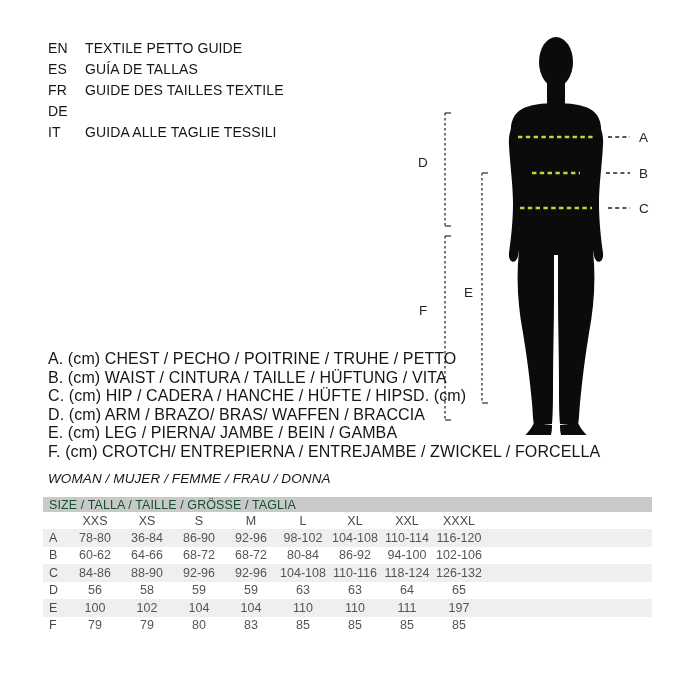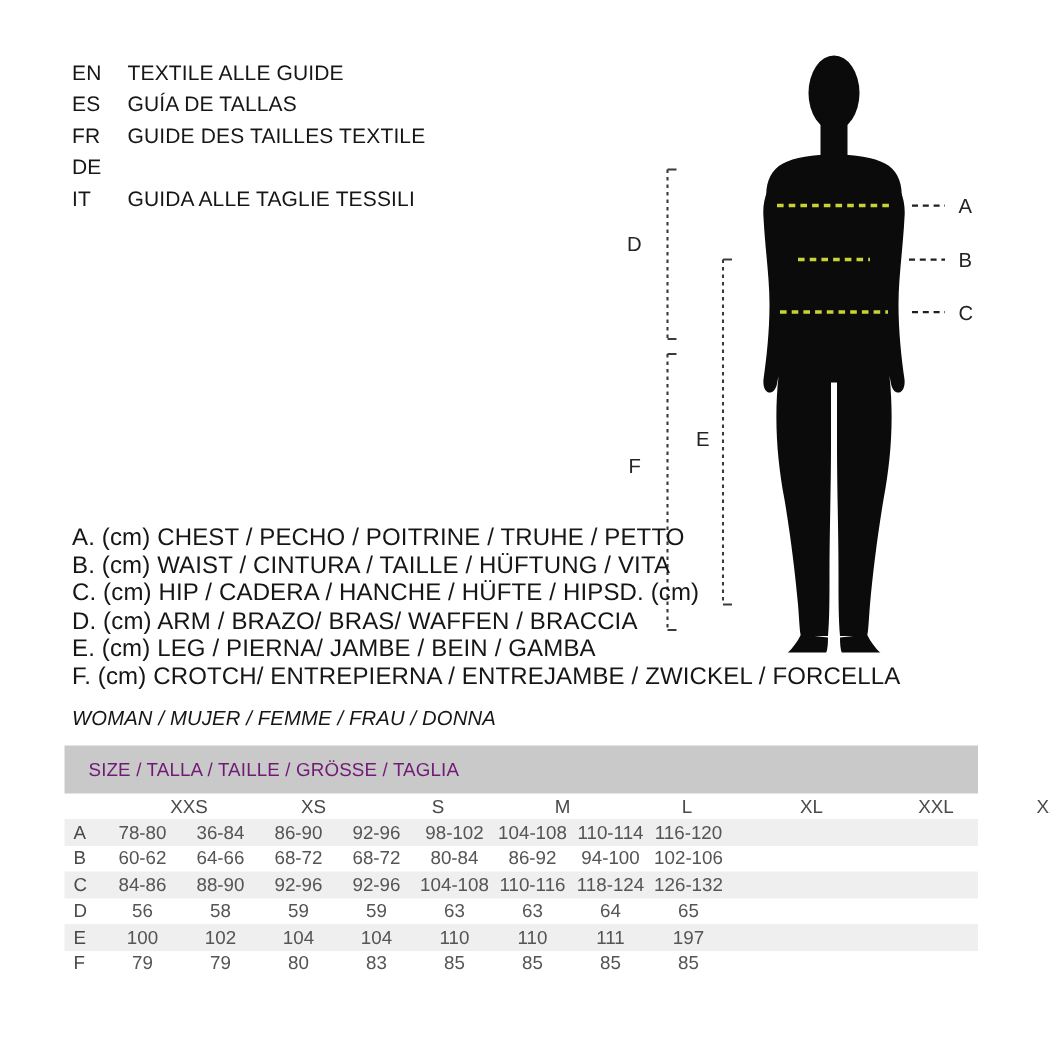"TEXTILE ALLE GUIDE" span.lang-title { text: ALLE -> PETTO }
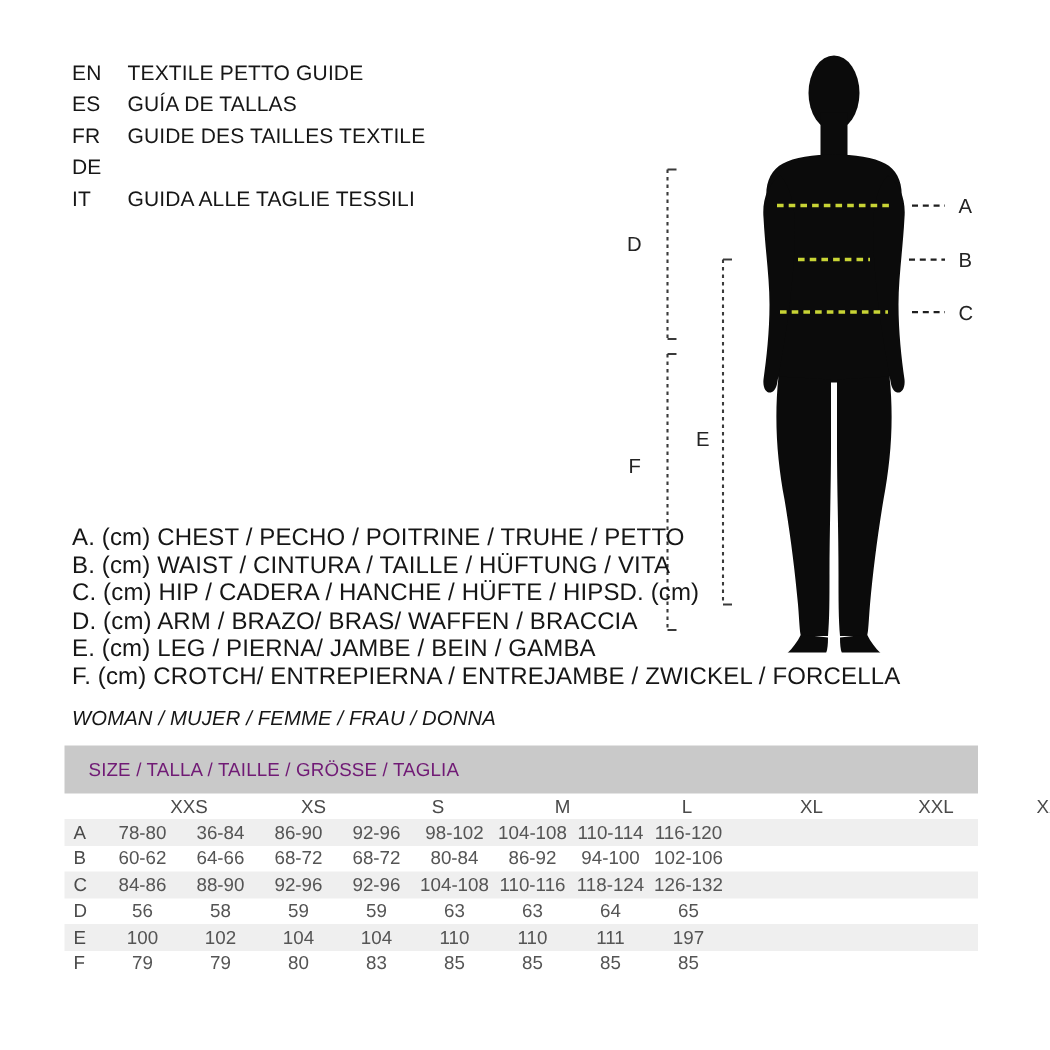"SIZE / TALLA / TAILLE" .banner { color: #701a75 -> #14532d; height: 32px -> 15px; padding-left: 16px -> 6px }
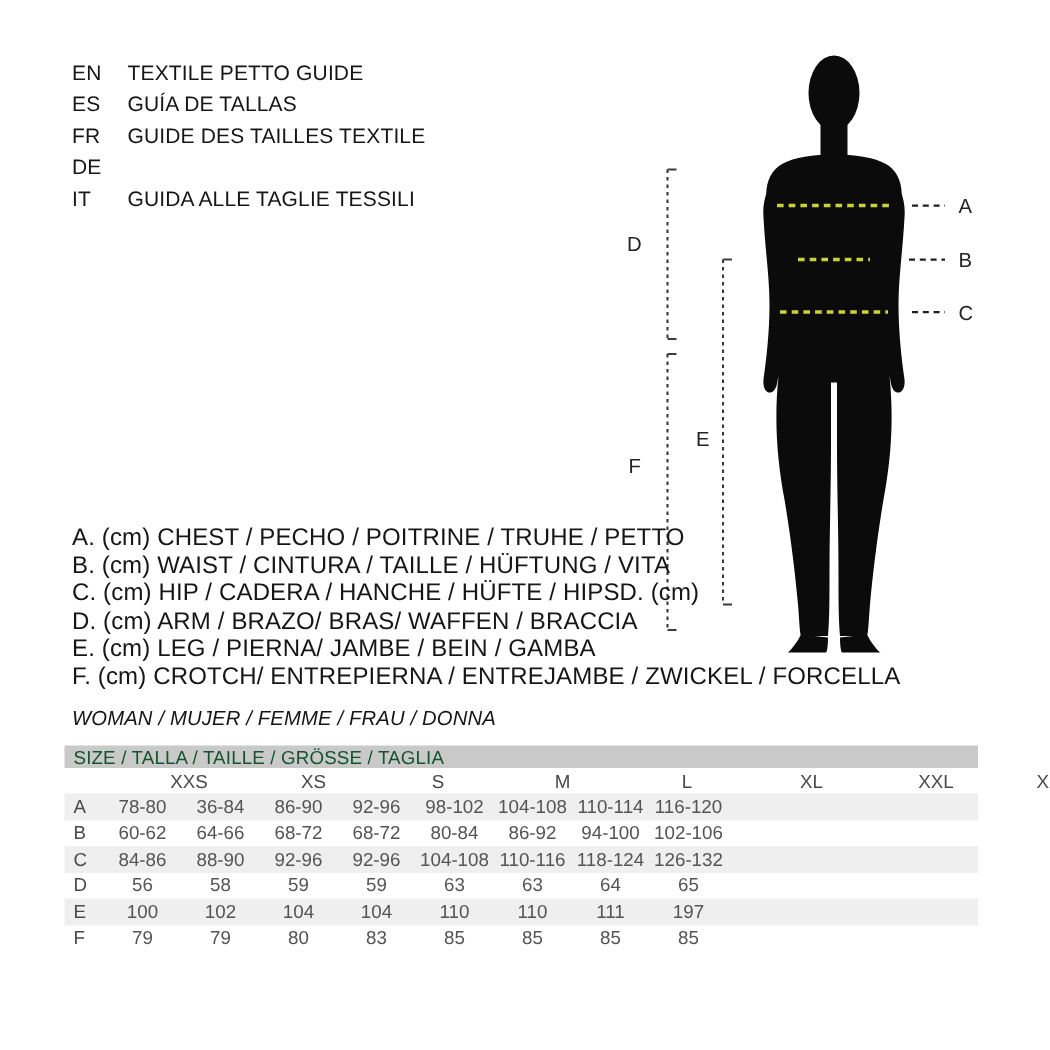"XXS" .thead { gap: 31px -> none }
